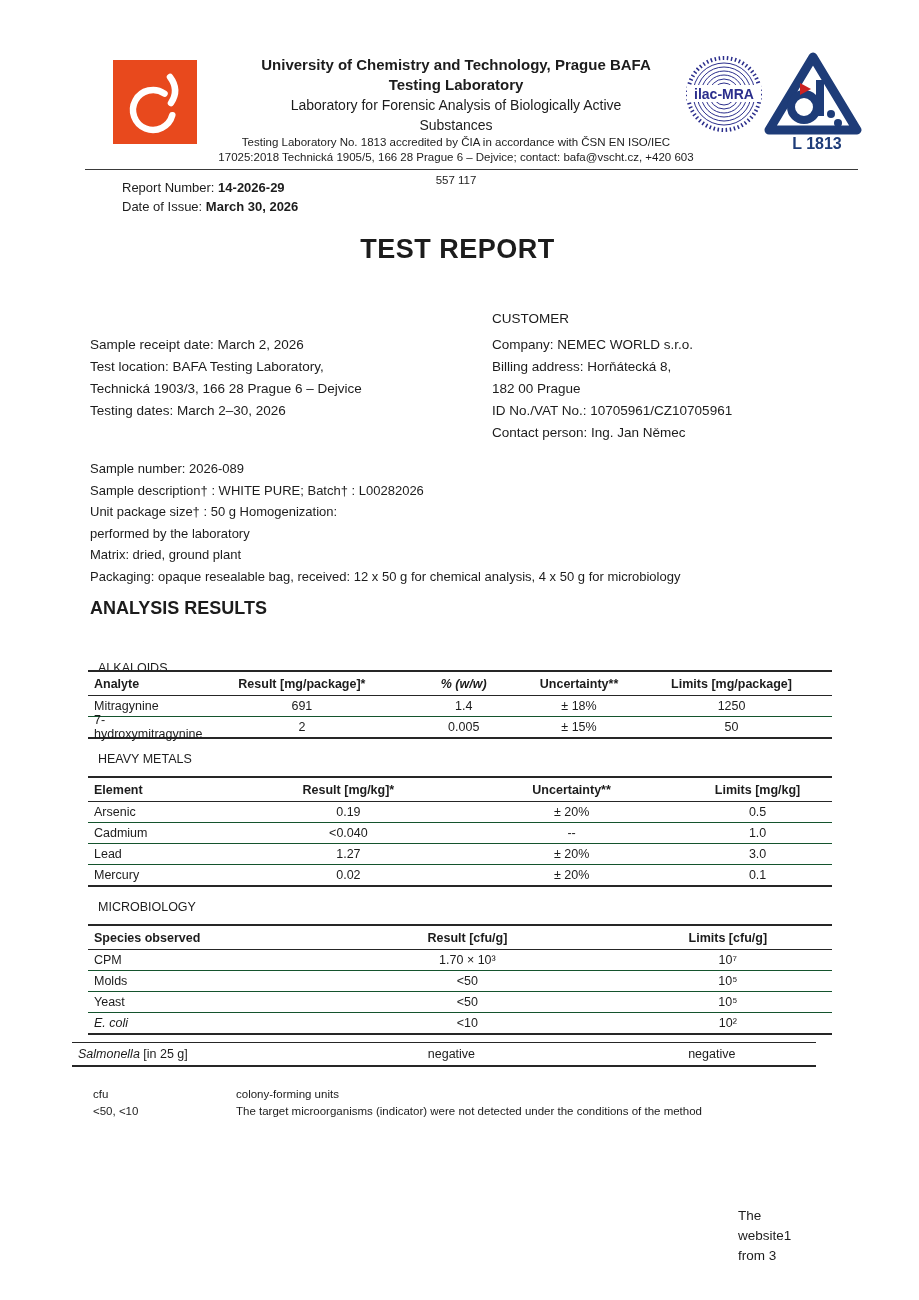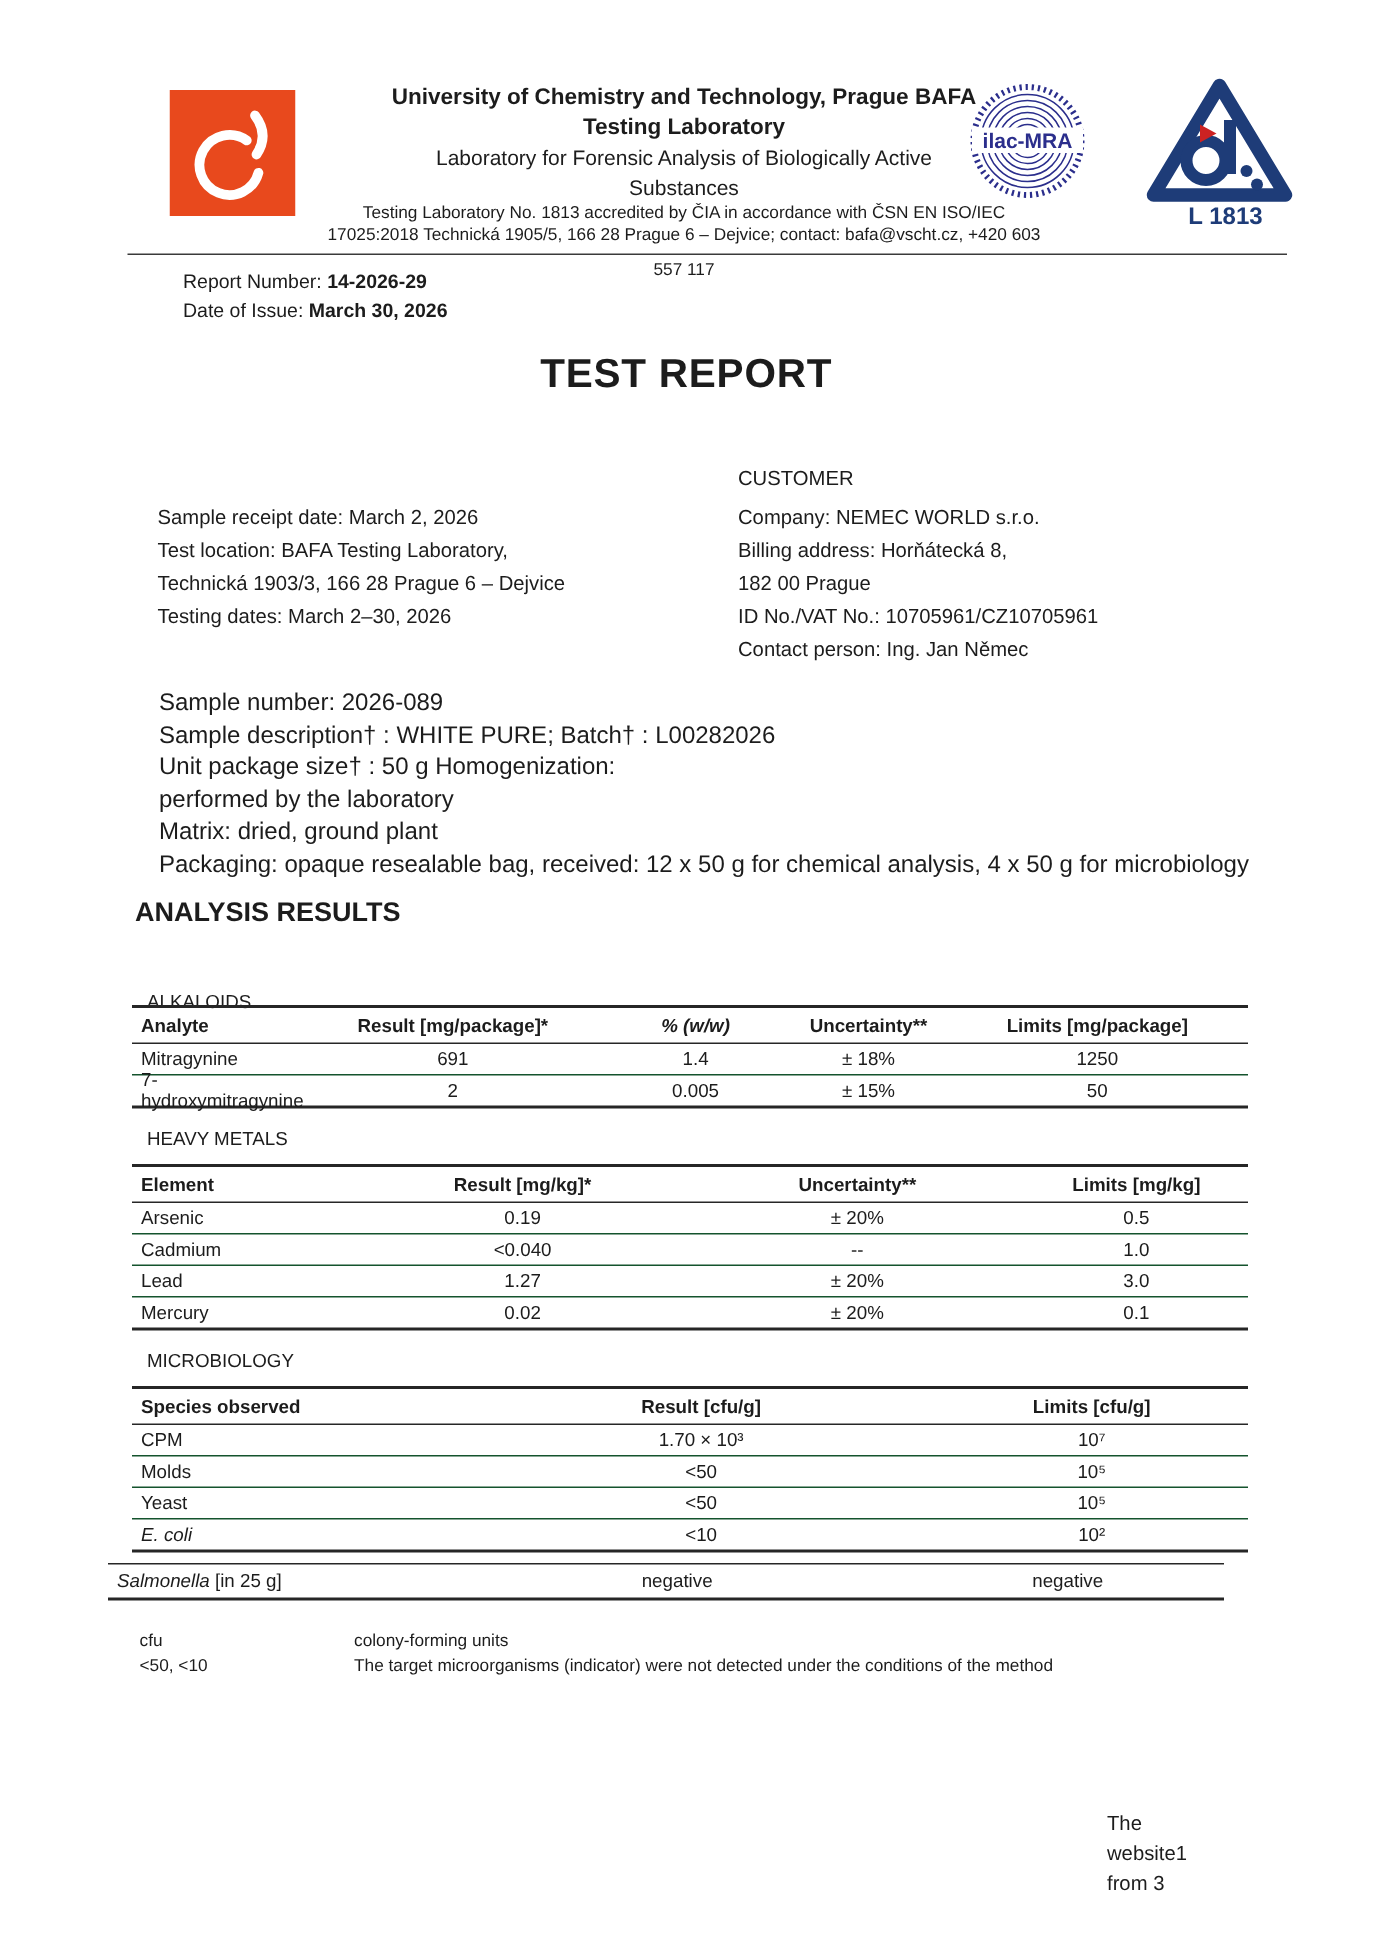"ilac-MRA" .ilac-logo { left: 645px -> 684px }
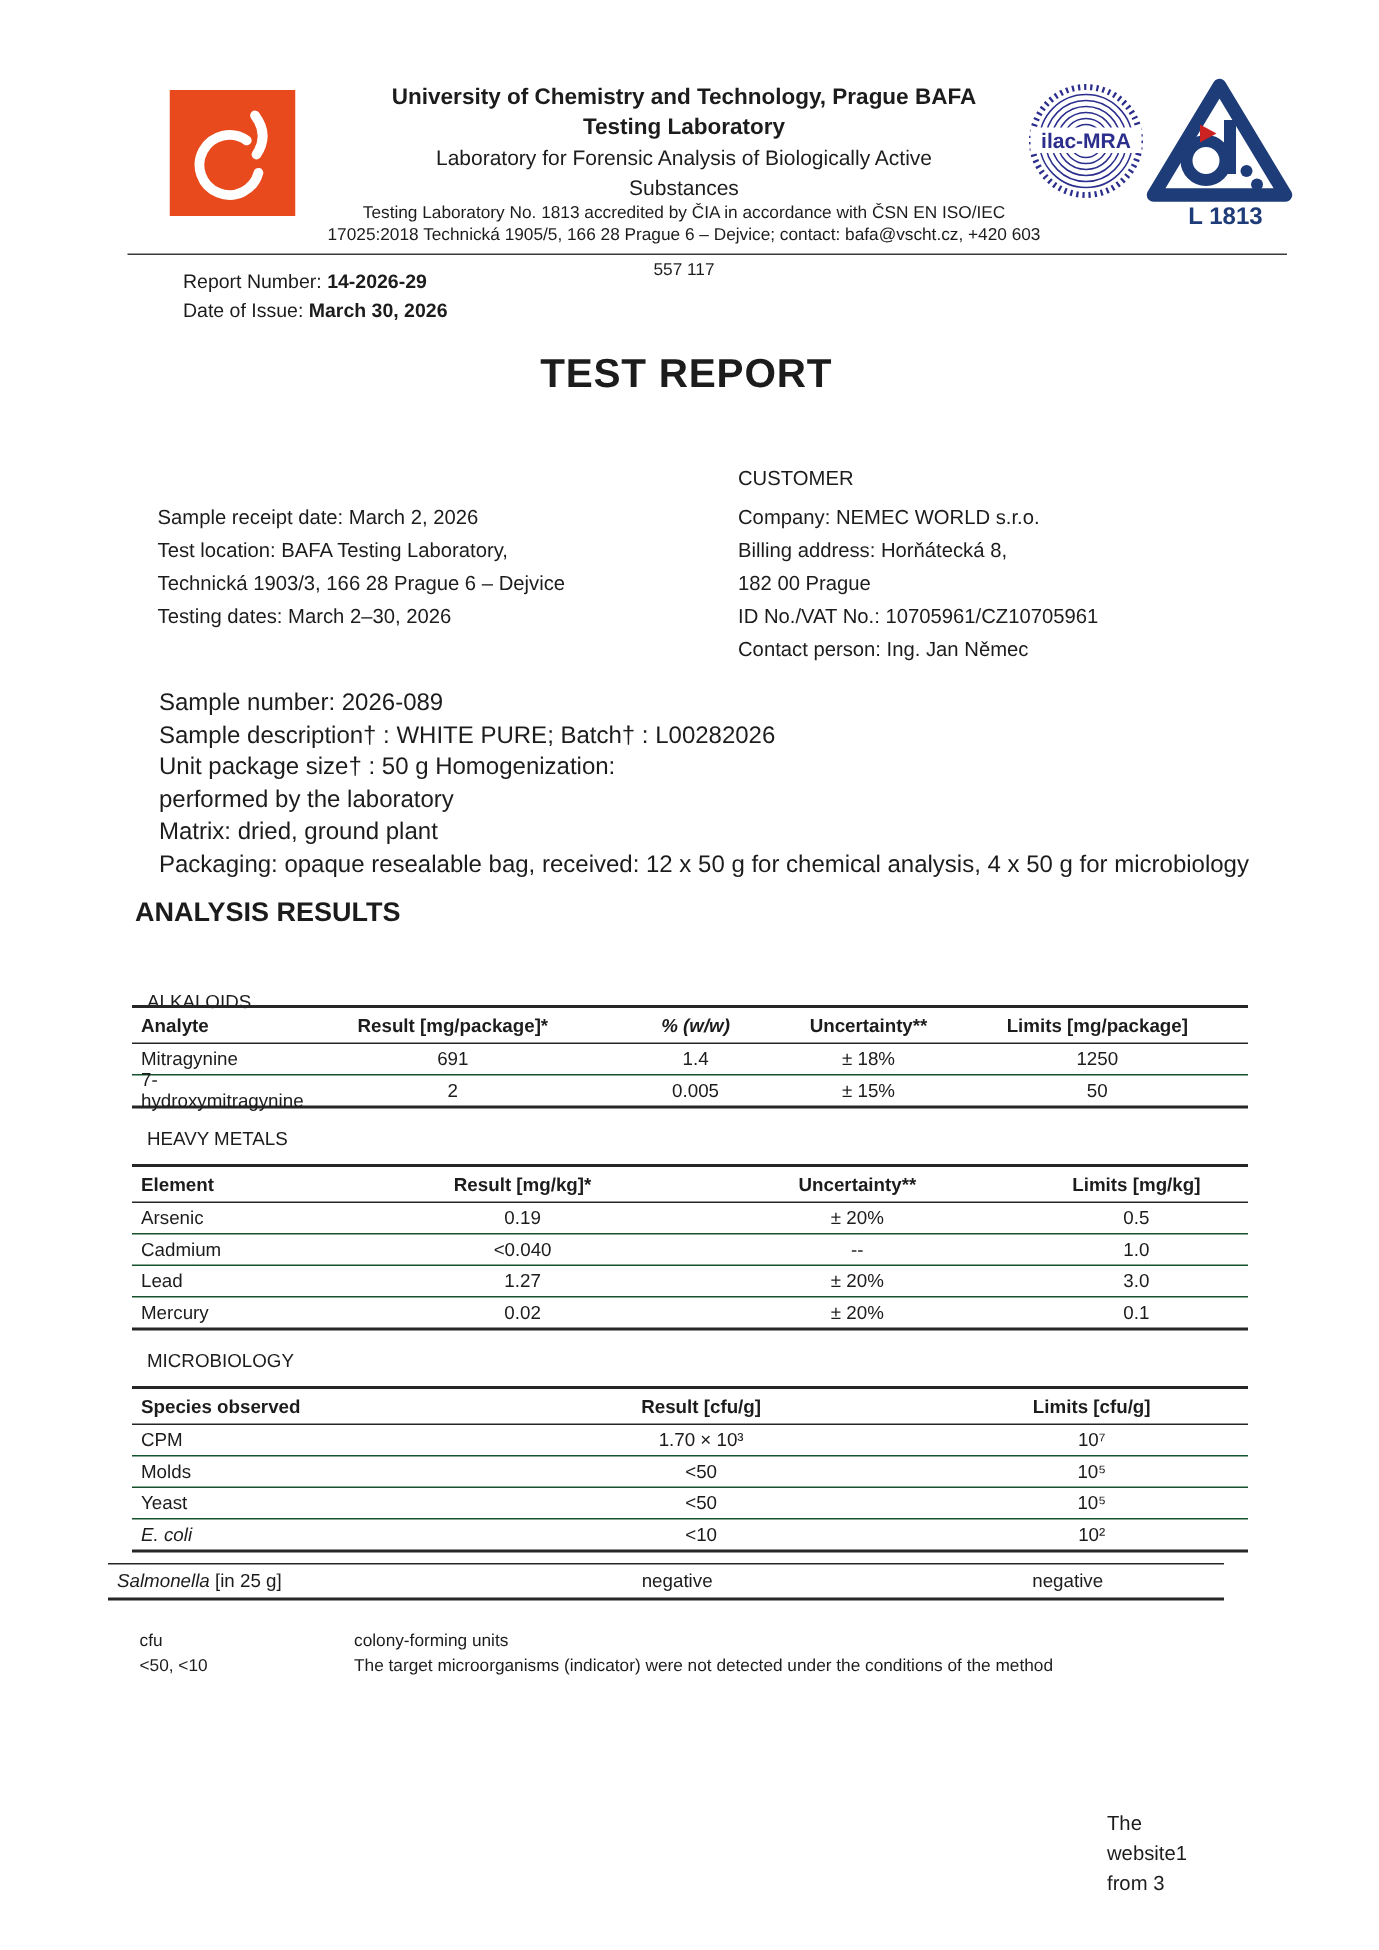"Sample receipt date: March 2," .info-left { margin-left: 15px -> none }
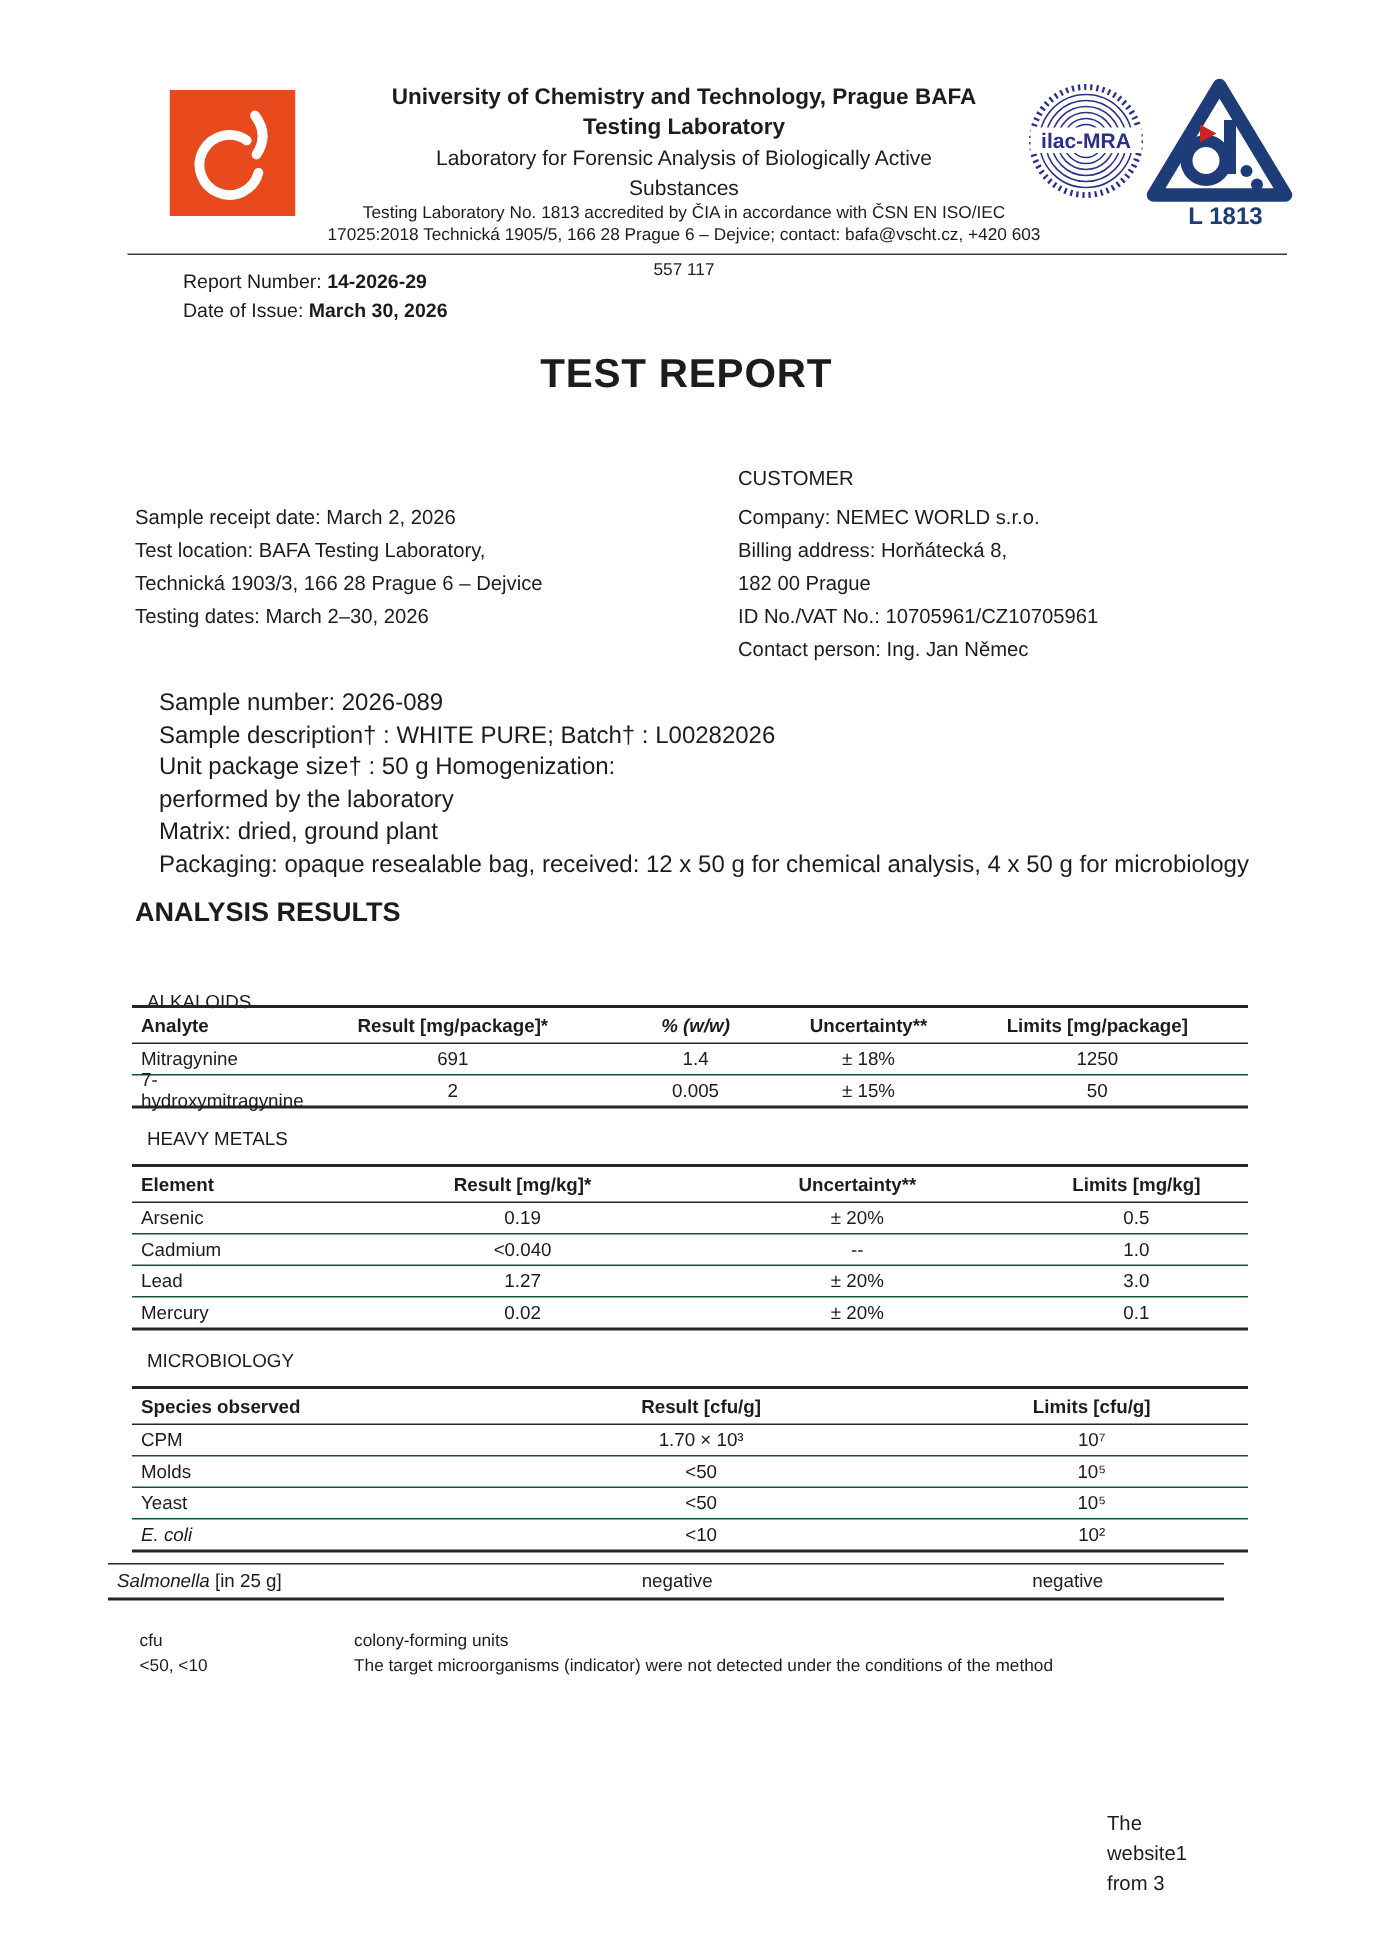"Sample number: 2026-089" .sample-block { font-size: 16px -> 13px; left: 106px -> 90px }
